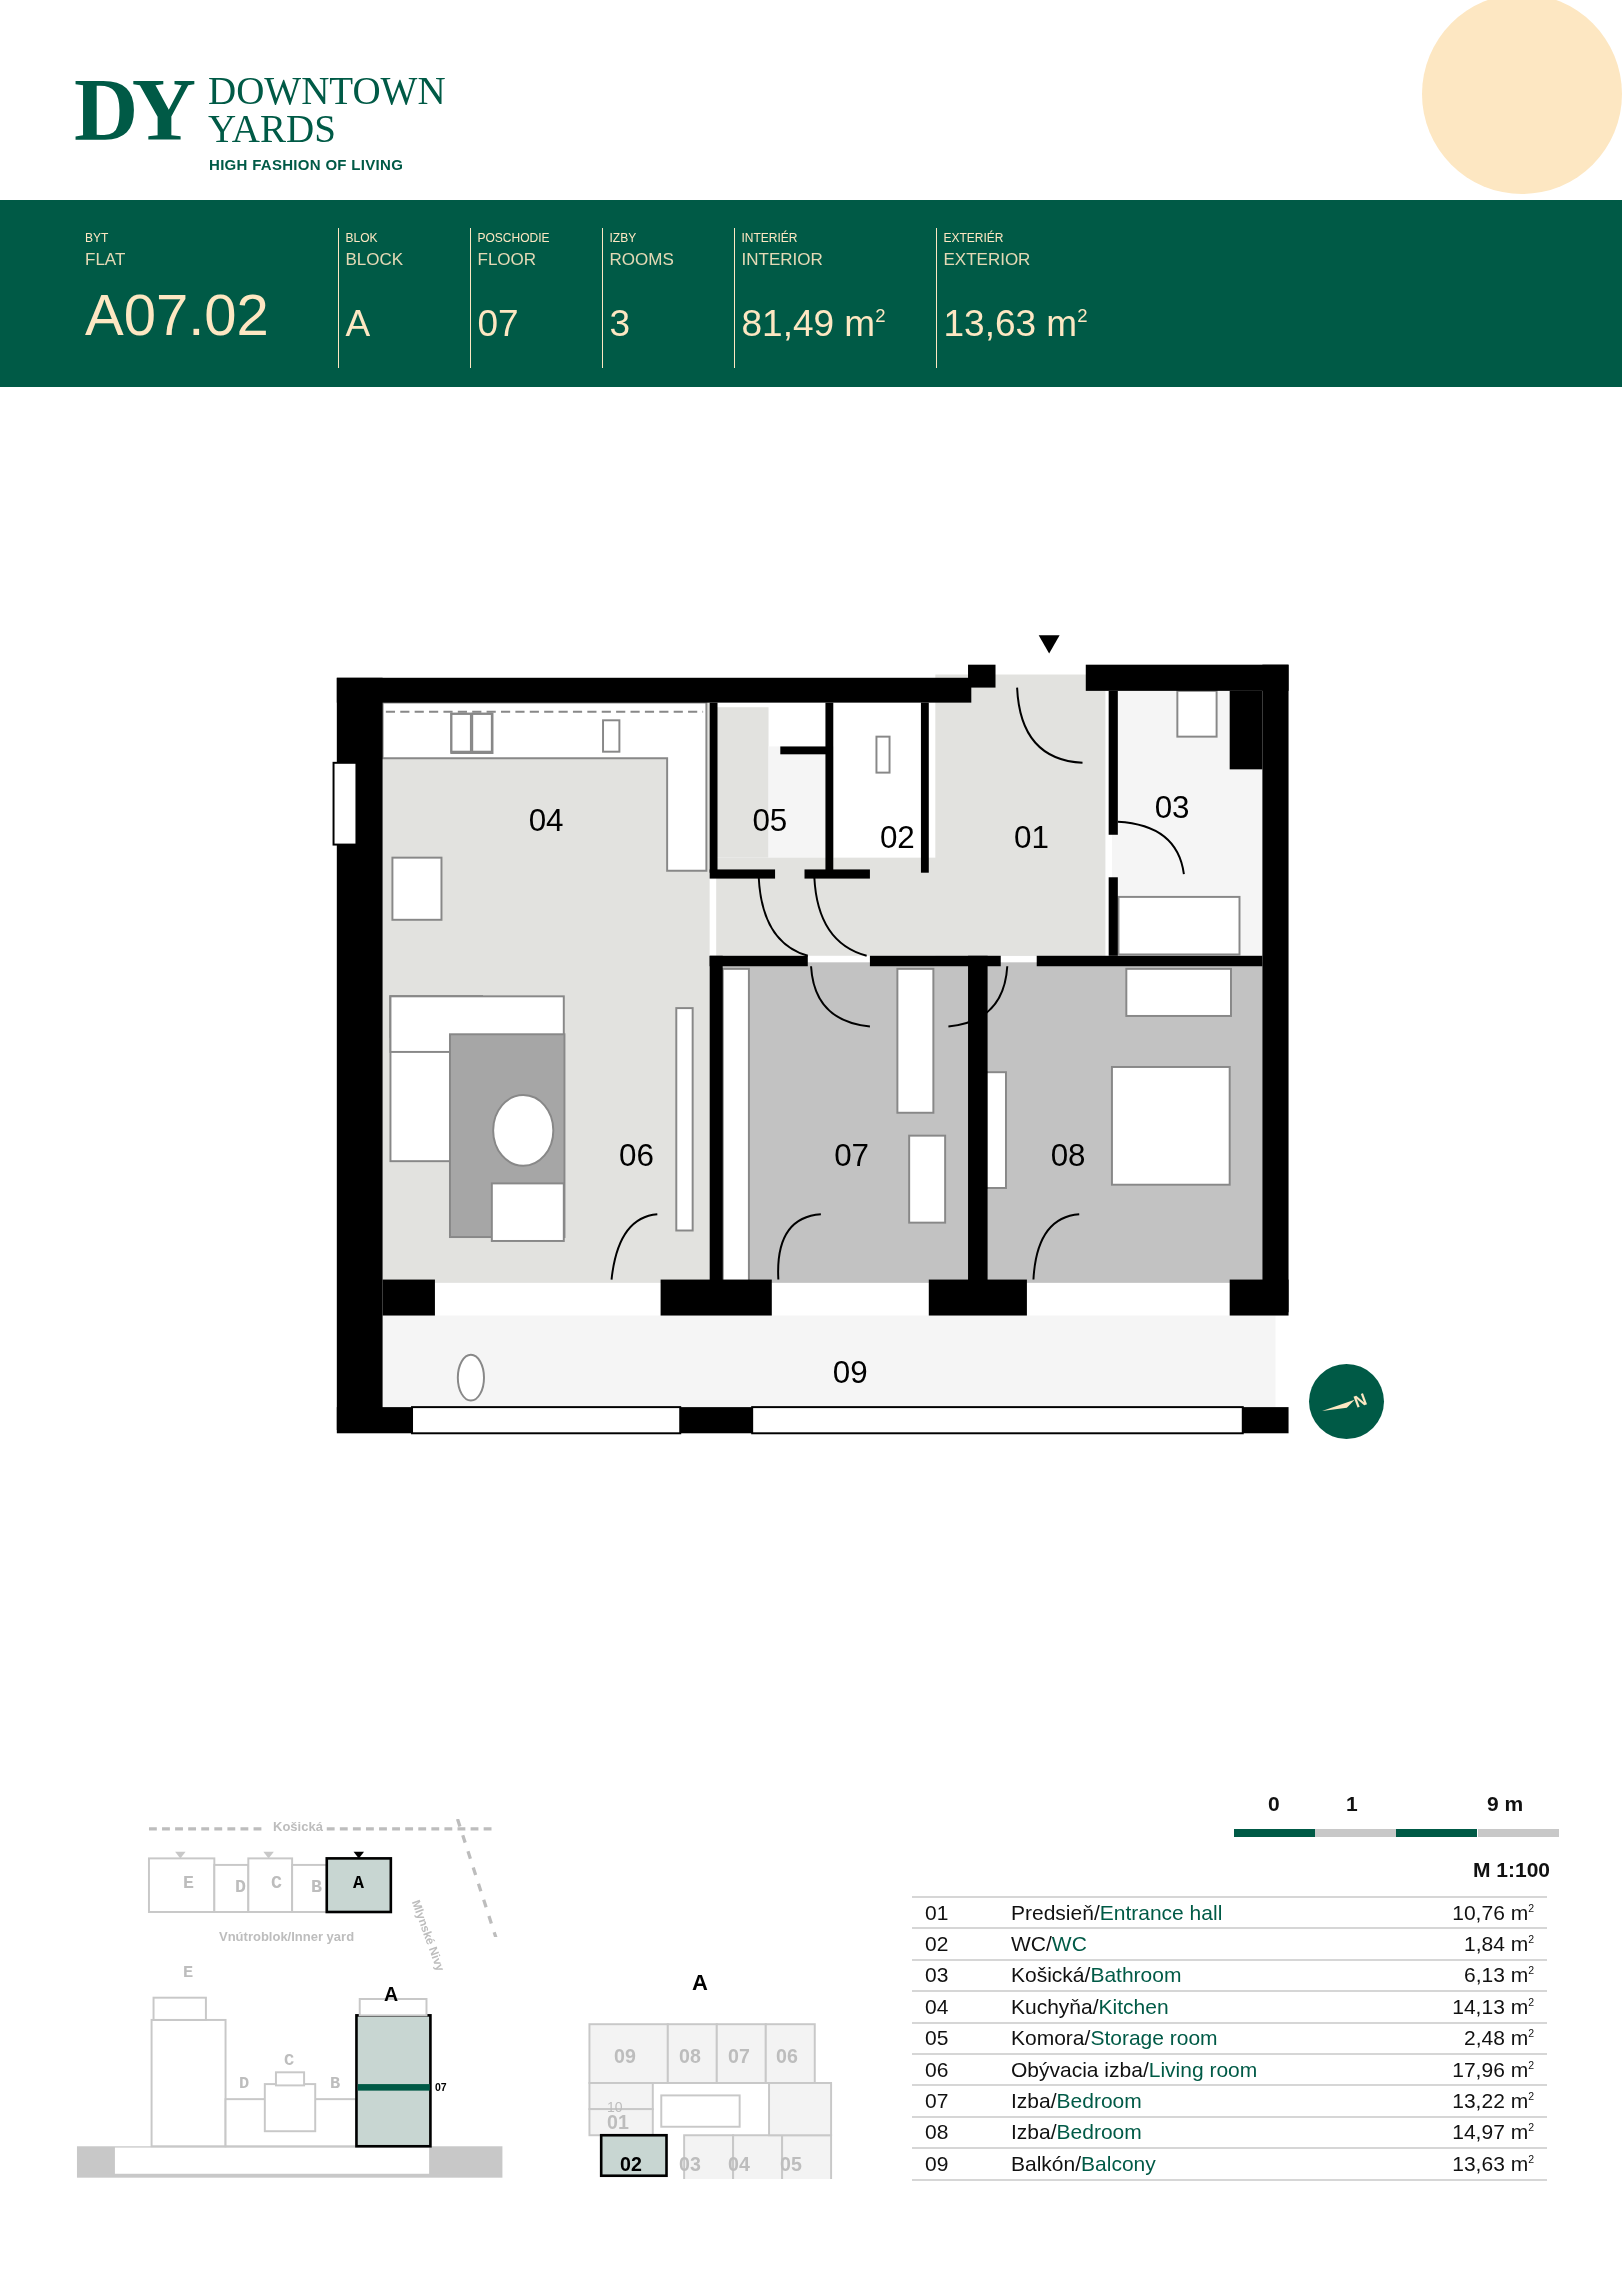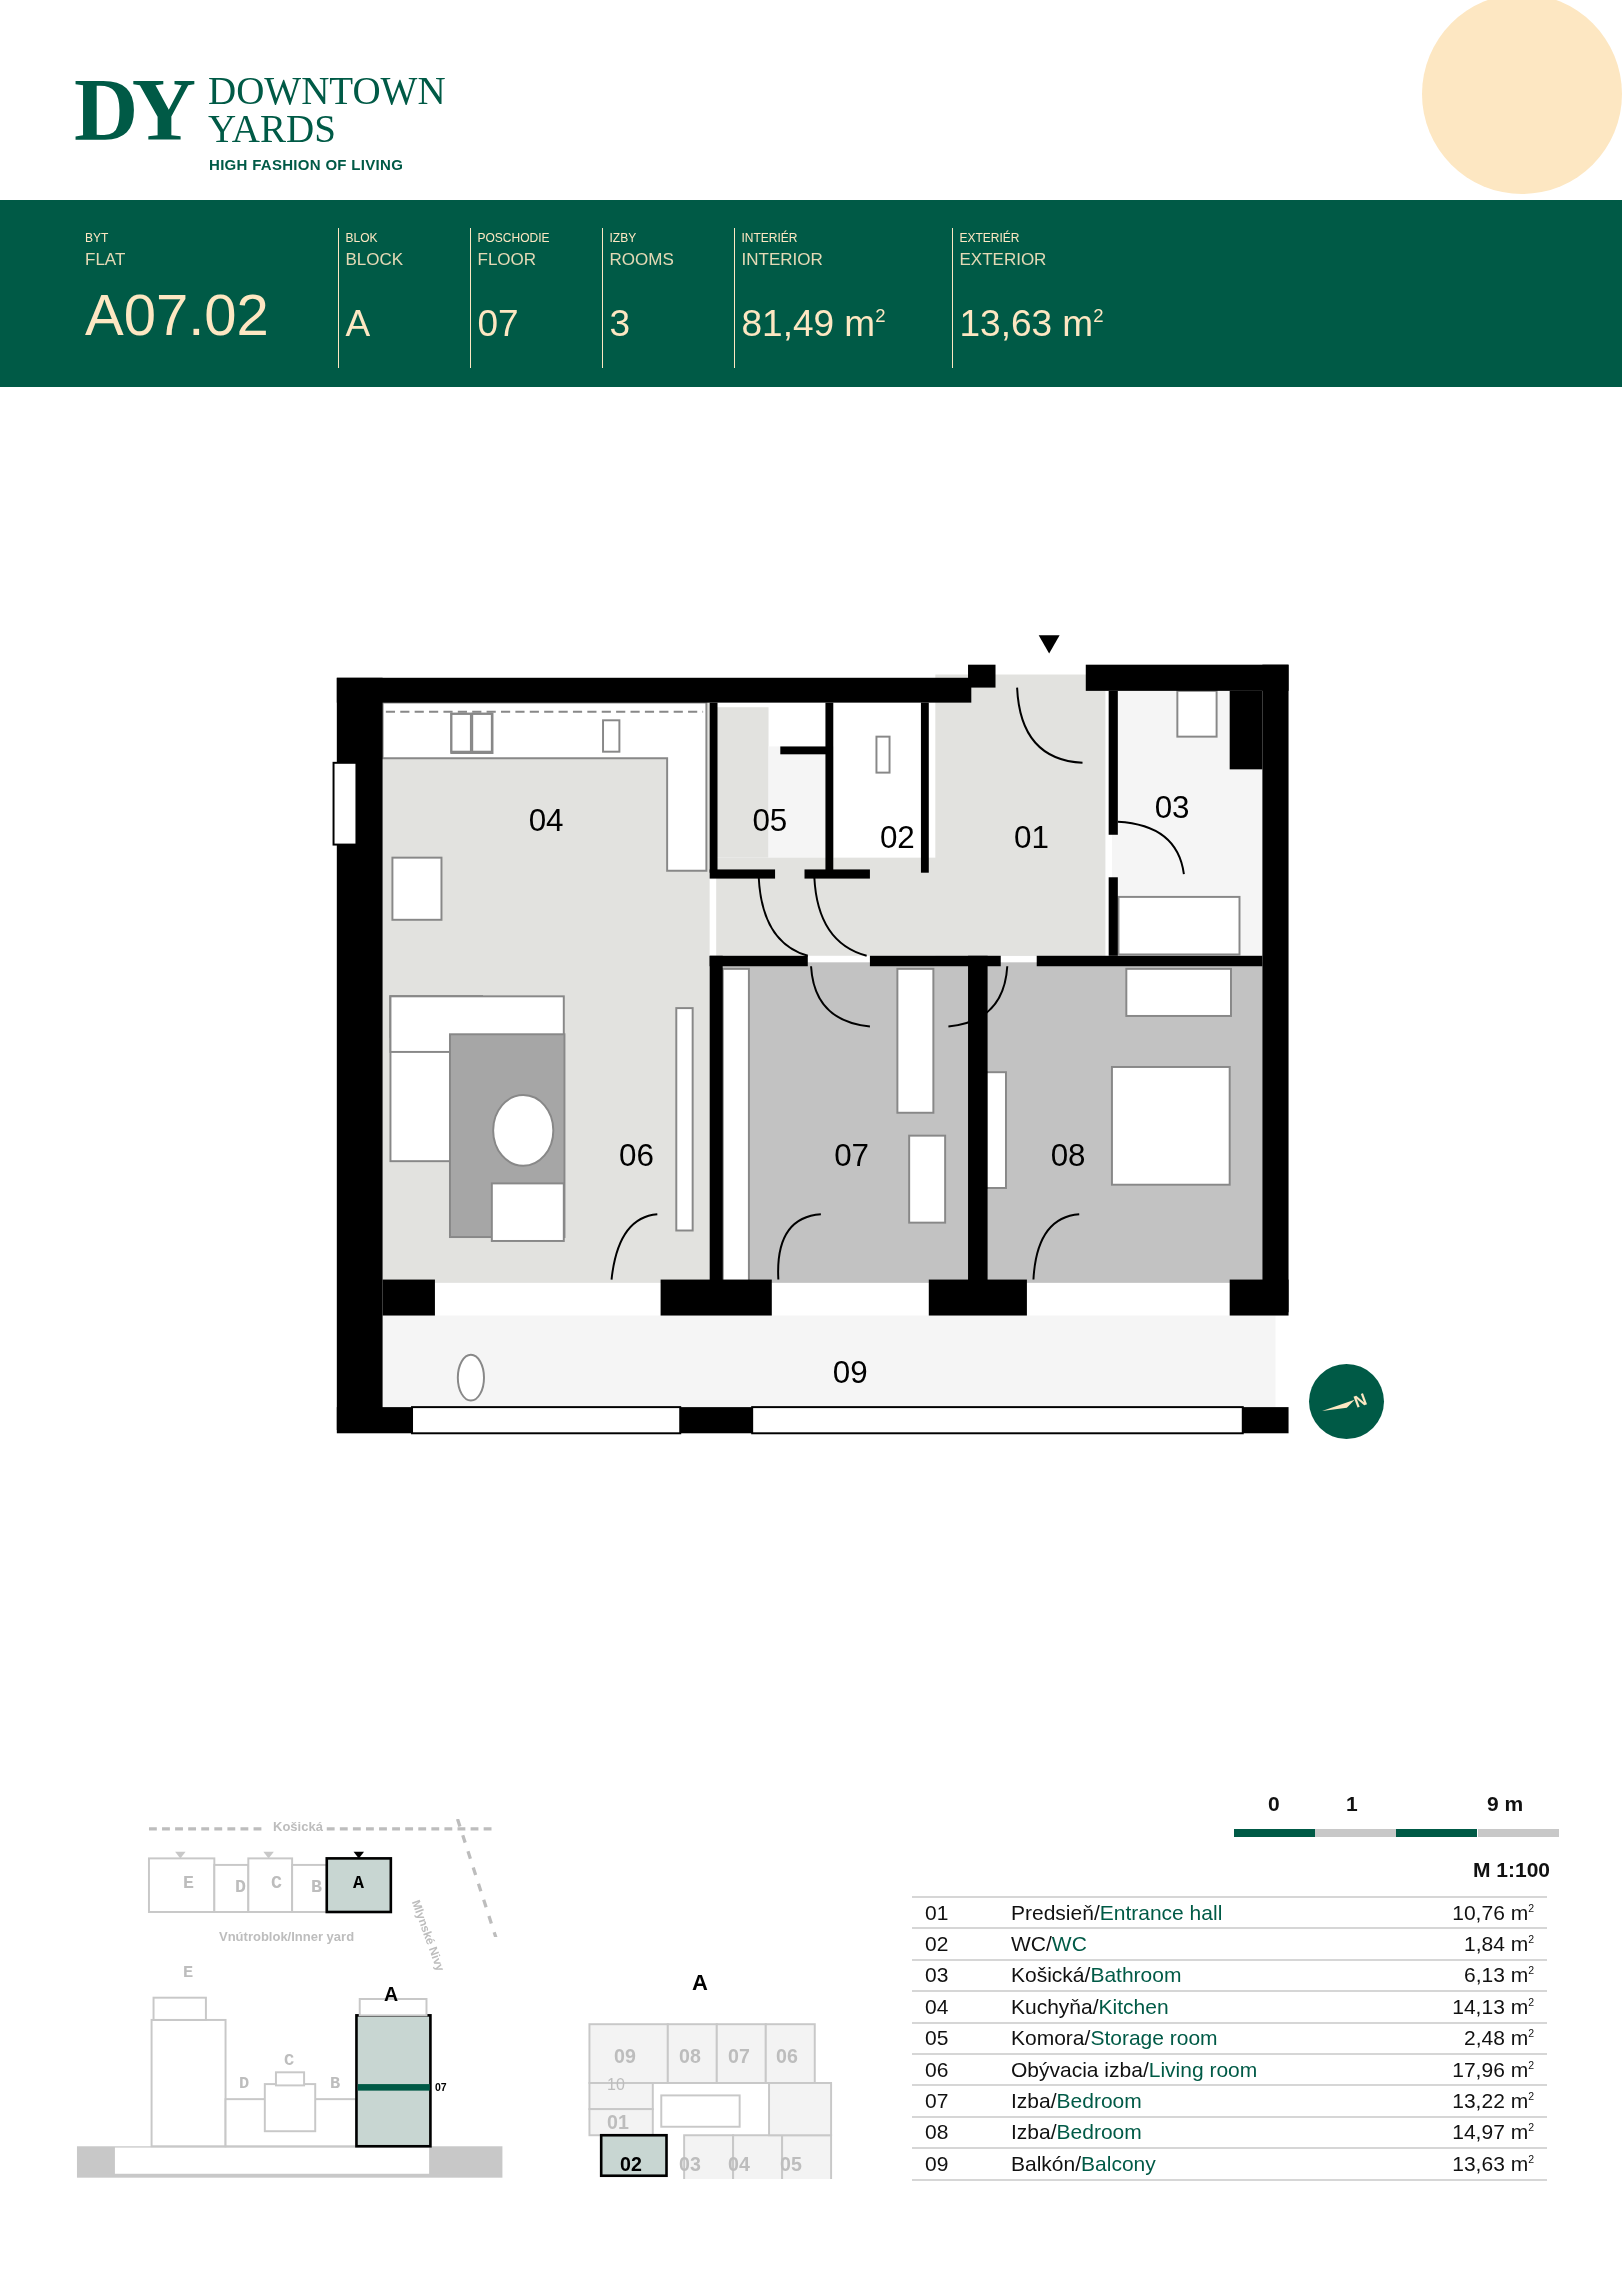"EXTERIÉR" div.abs { margin-left: 16px -> none }
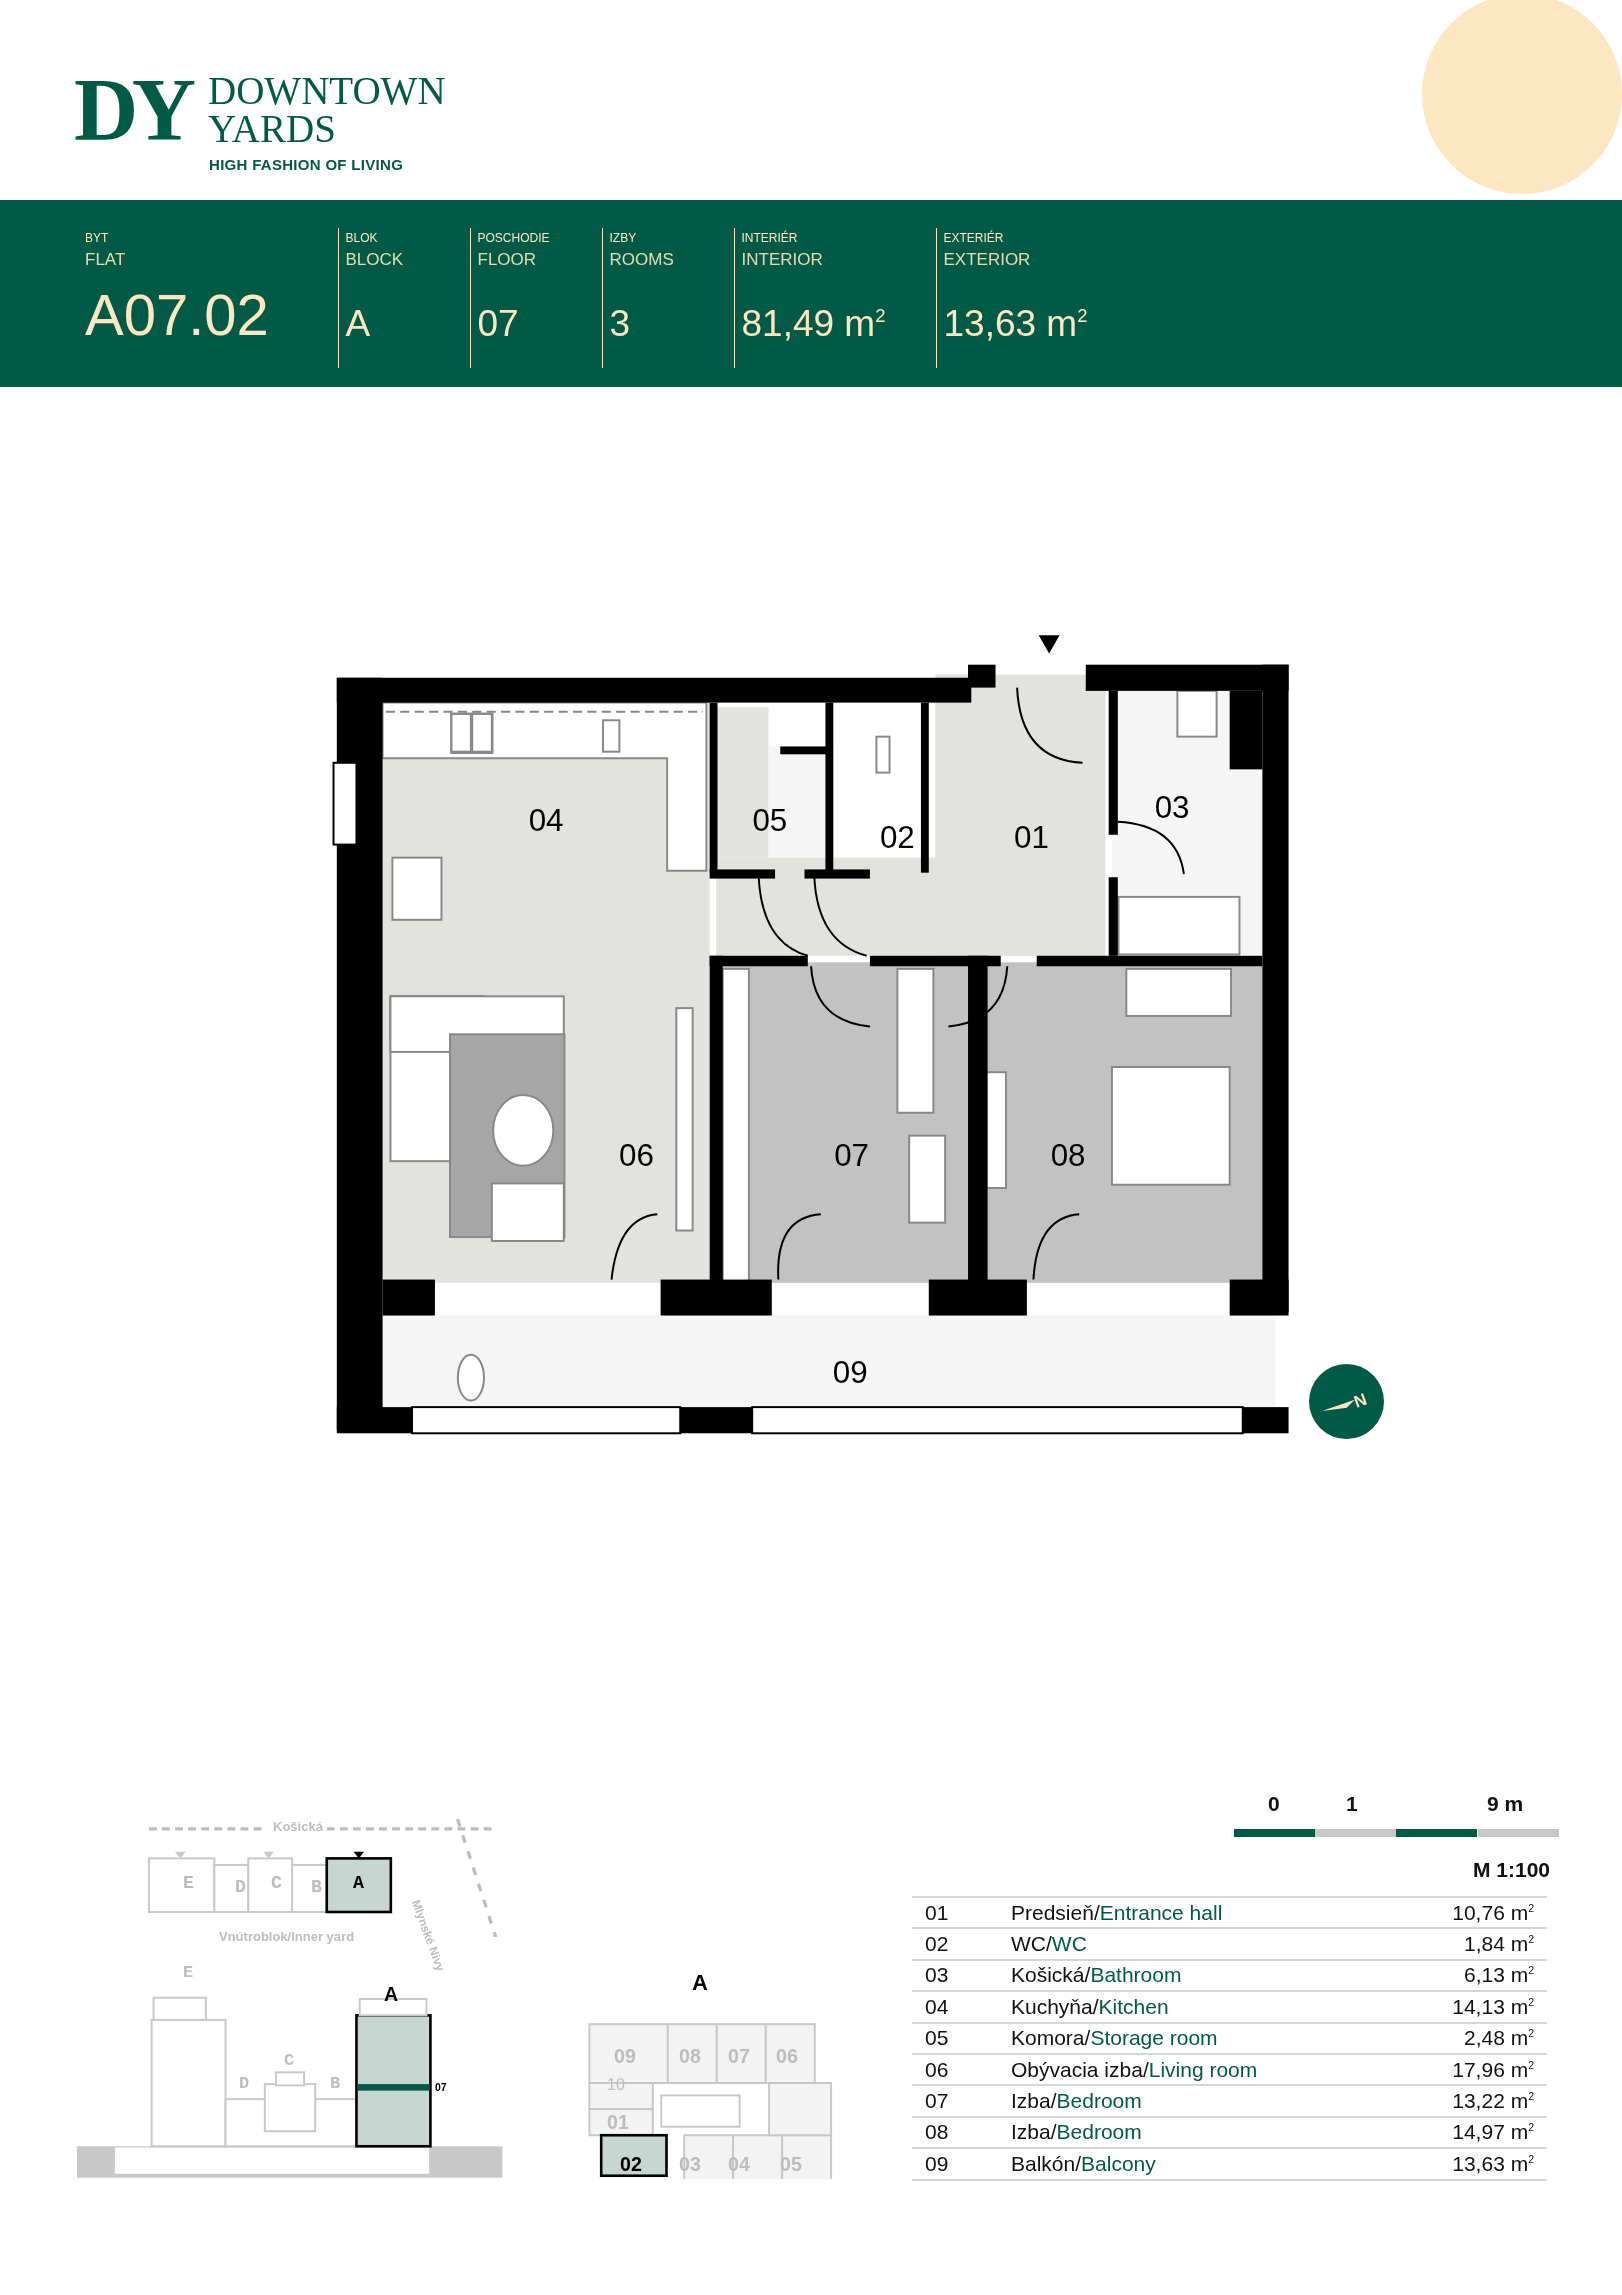"10" div.abs { font-size: 16px -> 14px; top: 106px -> 129px }
